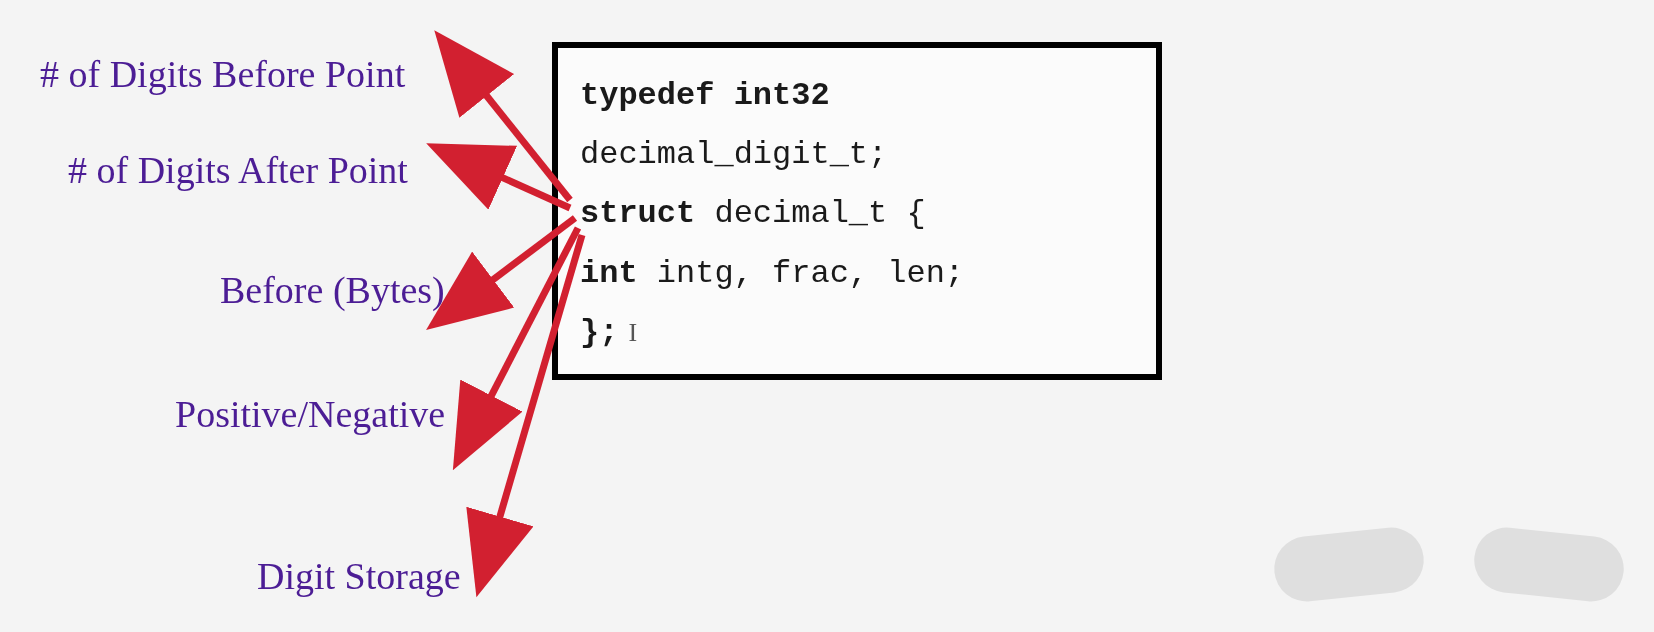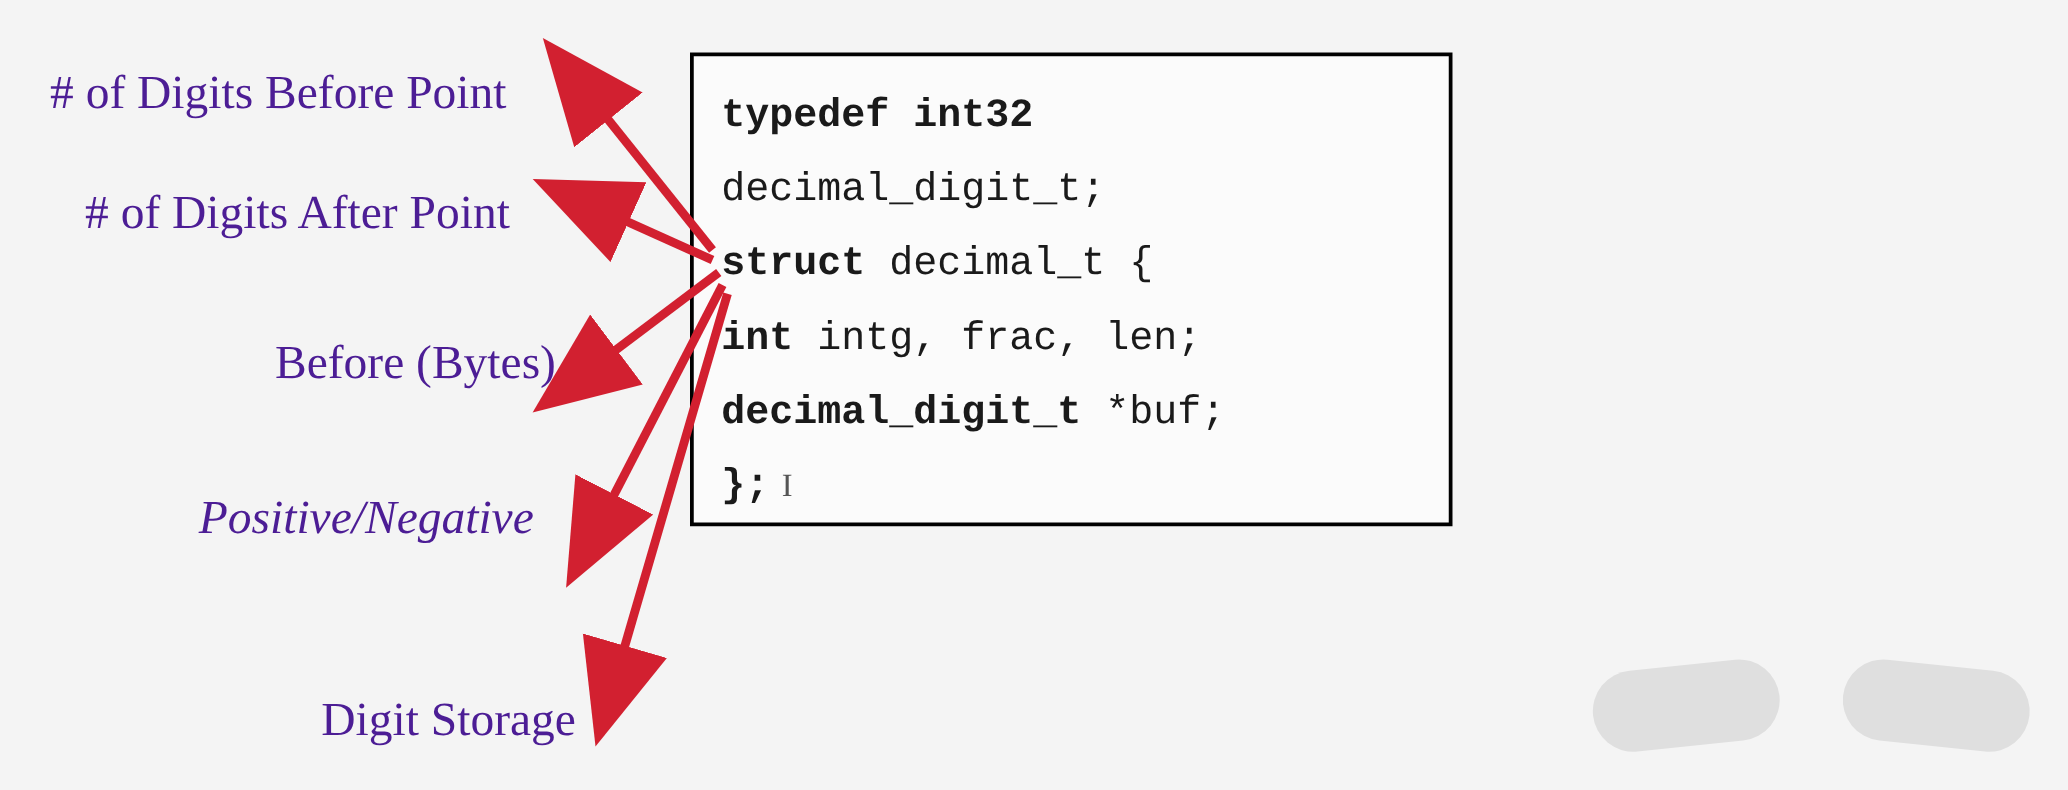"typedef int32 decimal_digit_t;" .code-box { border: 3px solid #000000 -> 6px solid #000000; padding: 18px 22px 0 22px -> 18px 22px 12px 22px }
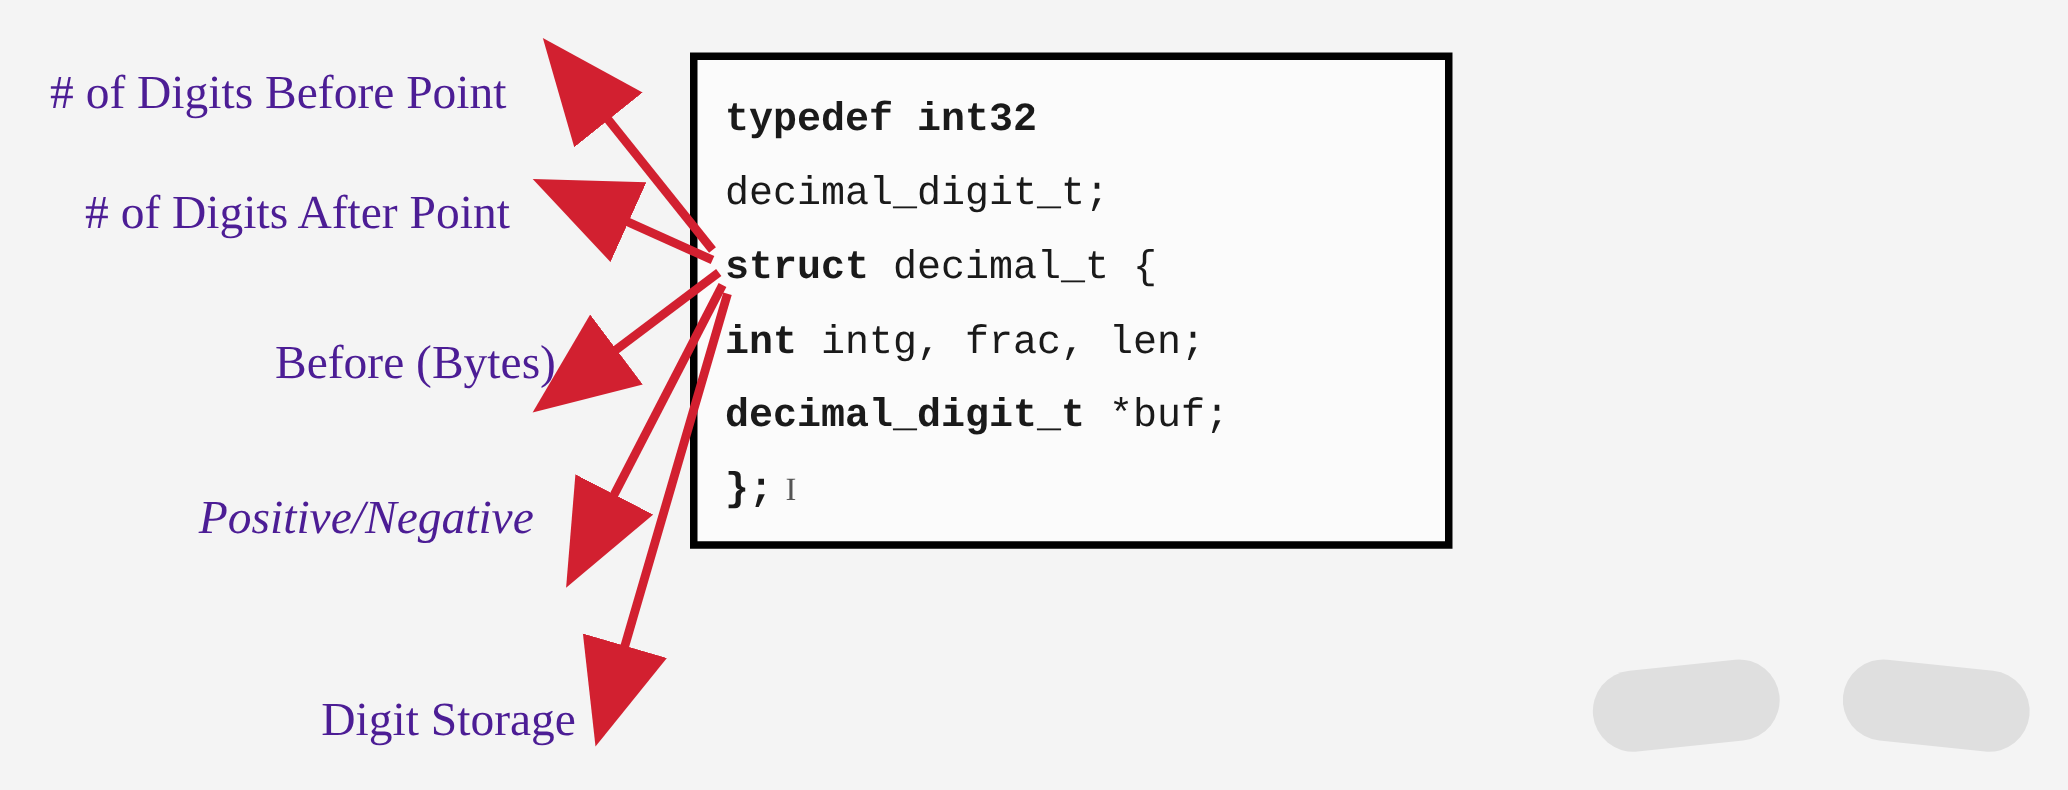"decimal_digit_t *buf;" div { html: <div><span>decimal_digit_t</span><span> *buf;</span></div> -> none }
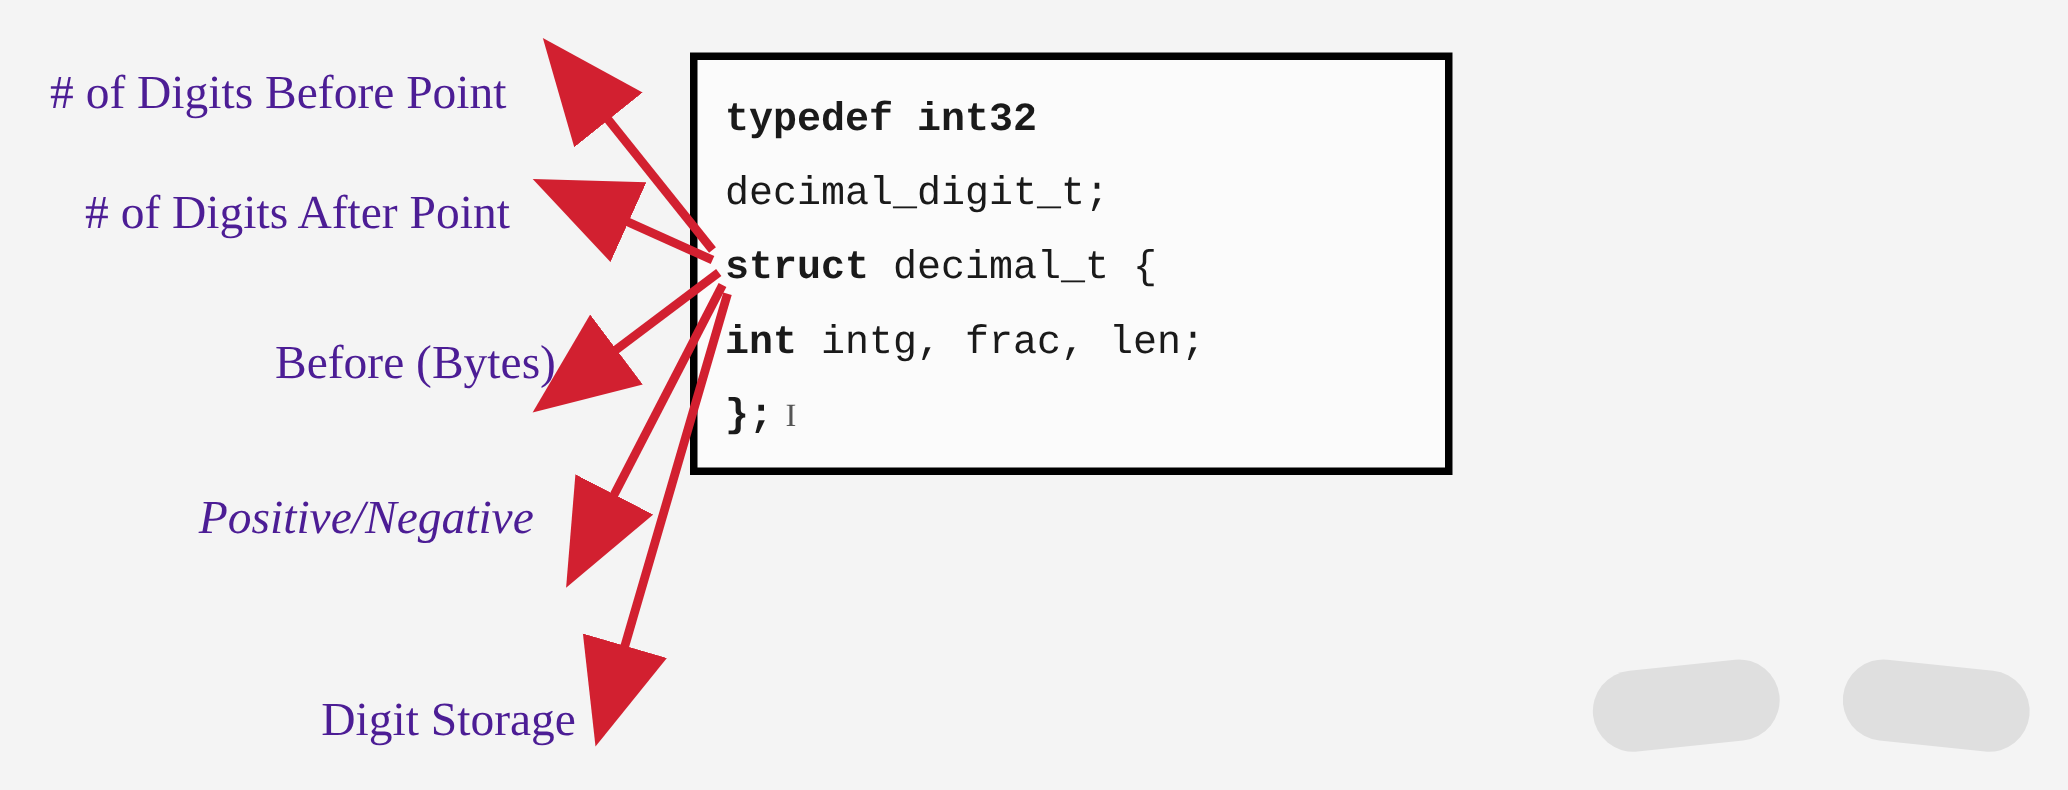"Positive/Negative" div.label { font-style: italic -> none; left: 159px -> 175px }
